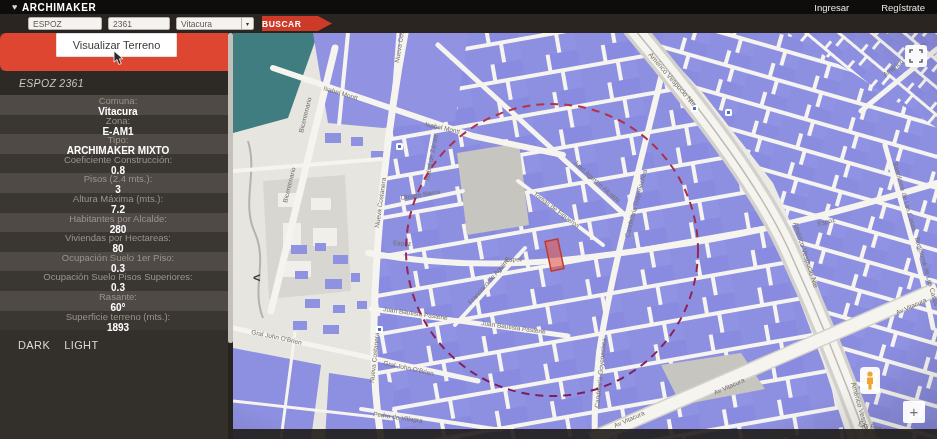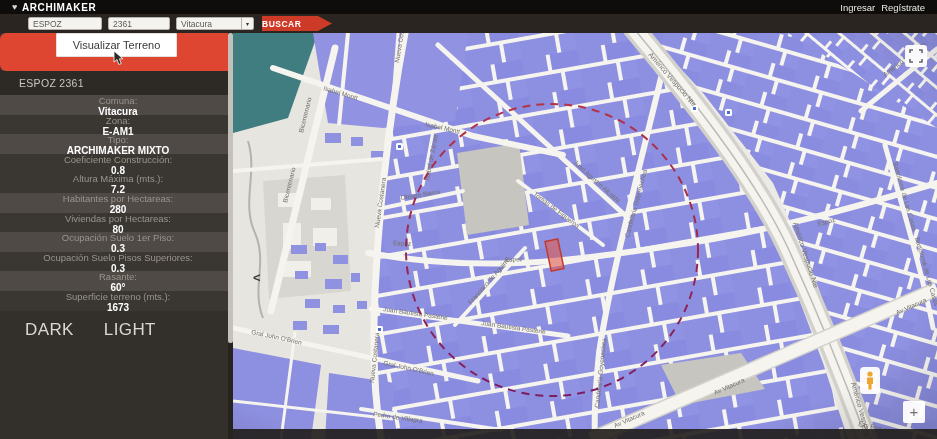"Ingresar" .top-links { gap: 6px -> 32px }
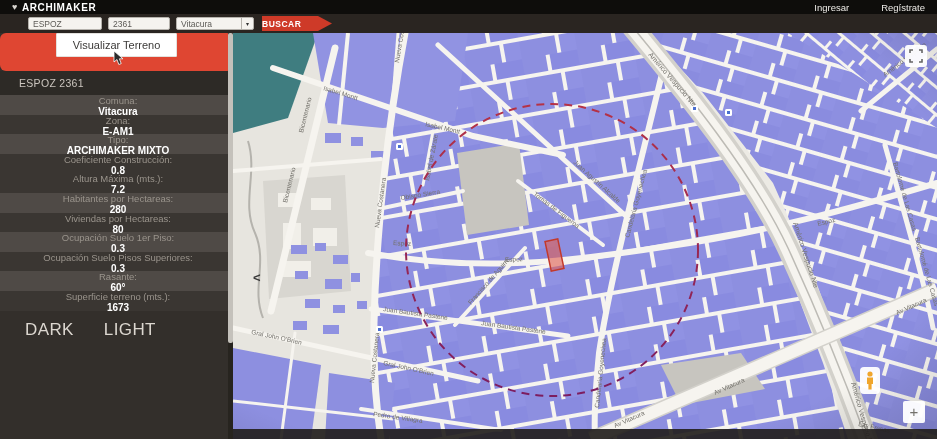"ESPOZ 2361" .result-title { font-style: none -> italic }
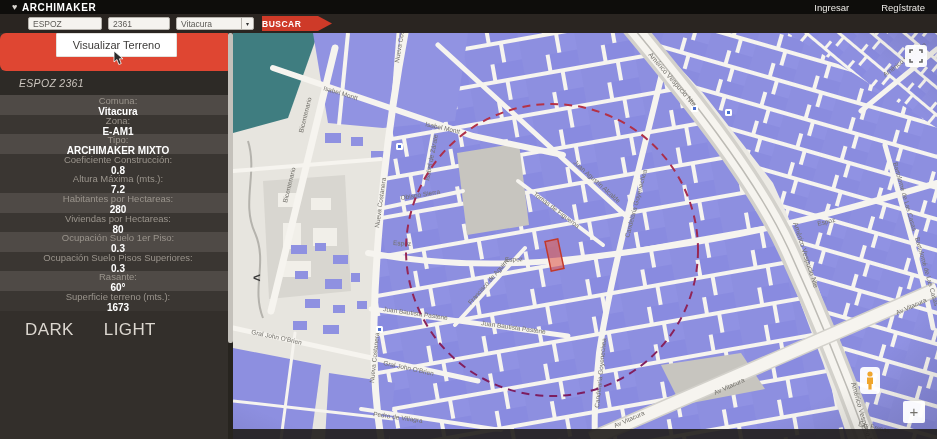"Pisos (2.4 mts.):" div.row { html: none -> <div> <span>Pisos (2.4 mts.):</span> <span>3</span> </div> }
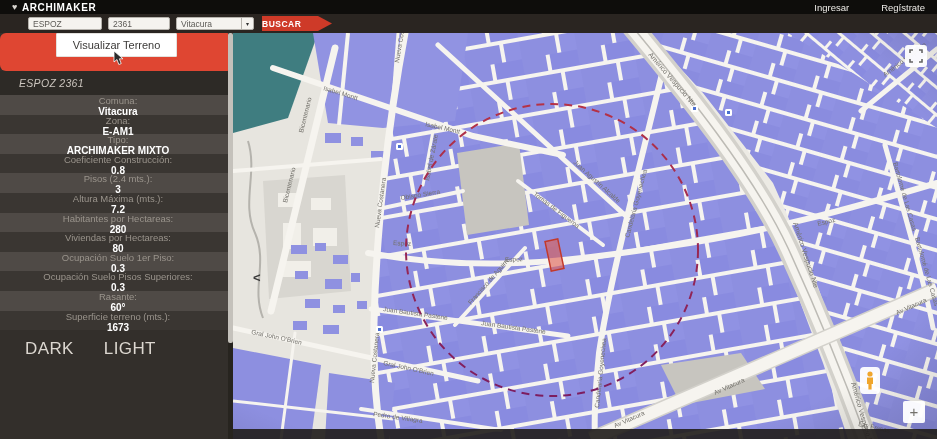"Habitantes por Hectareas:" span.lbl { text: Hectareas -> Alcalde }
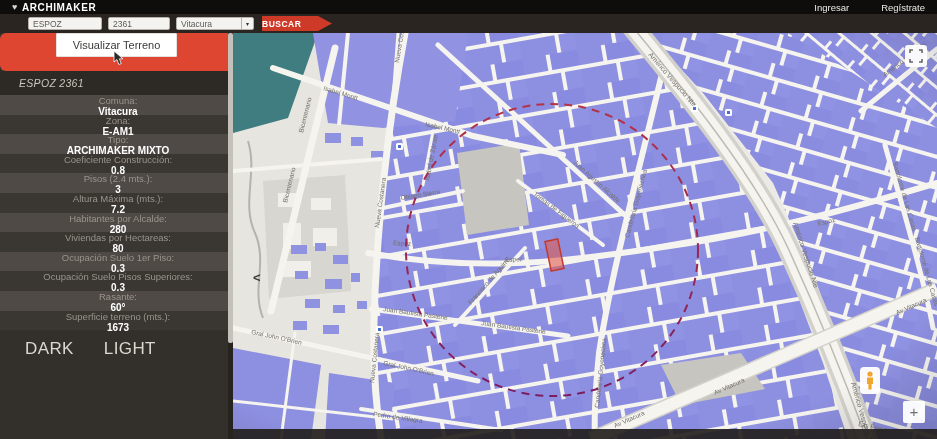"1673" span.val { text: 1673 -> 1893 }
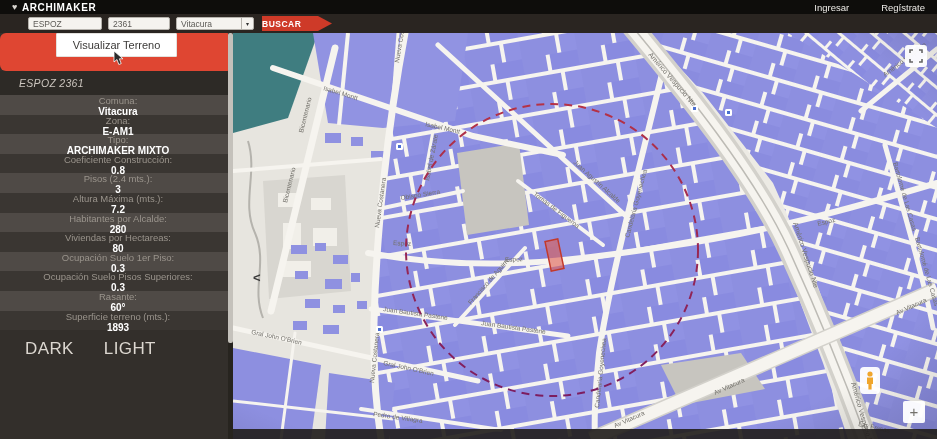"DARK" .theme-row { font-size: 17px -> 11px; gap: 30px -> 14px; padding-left: 25px -> 18px }
